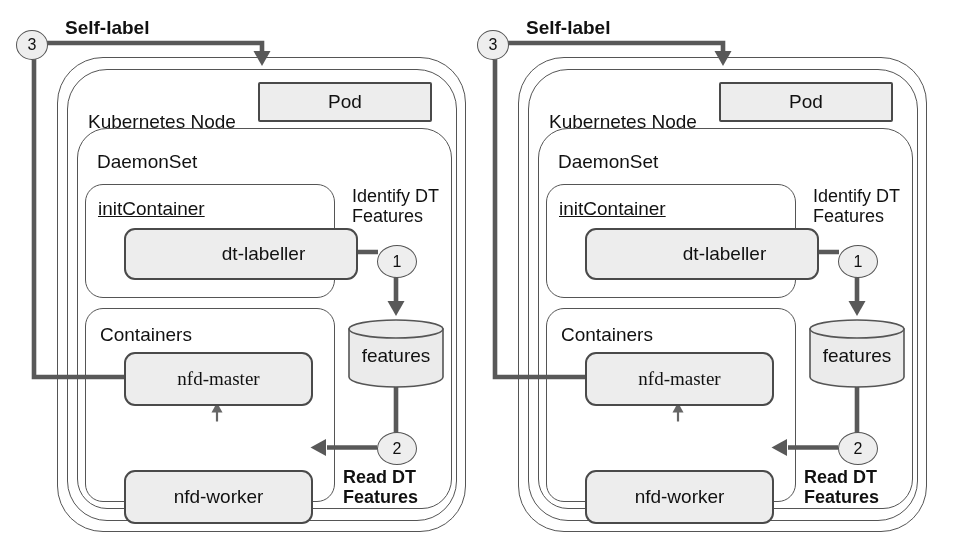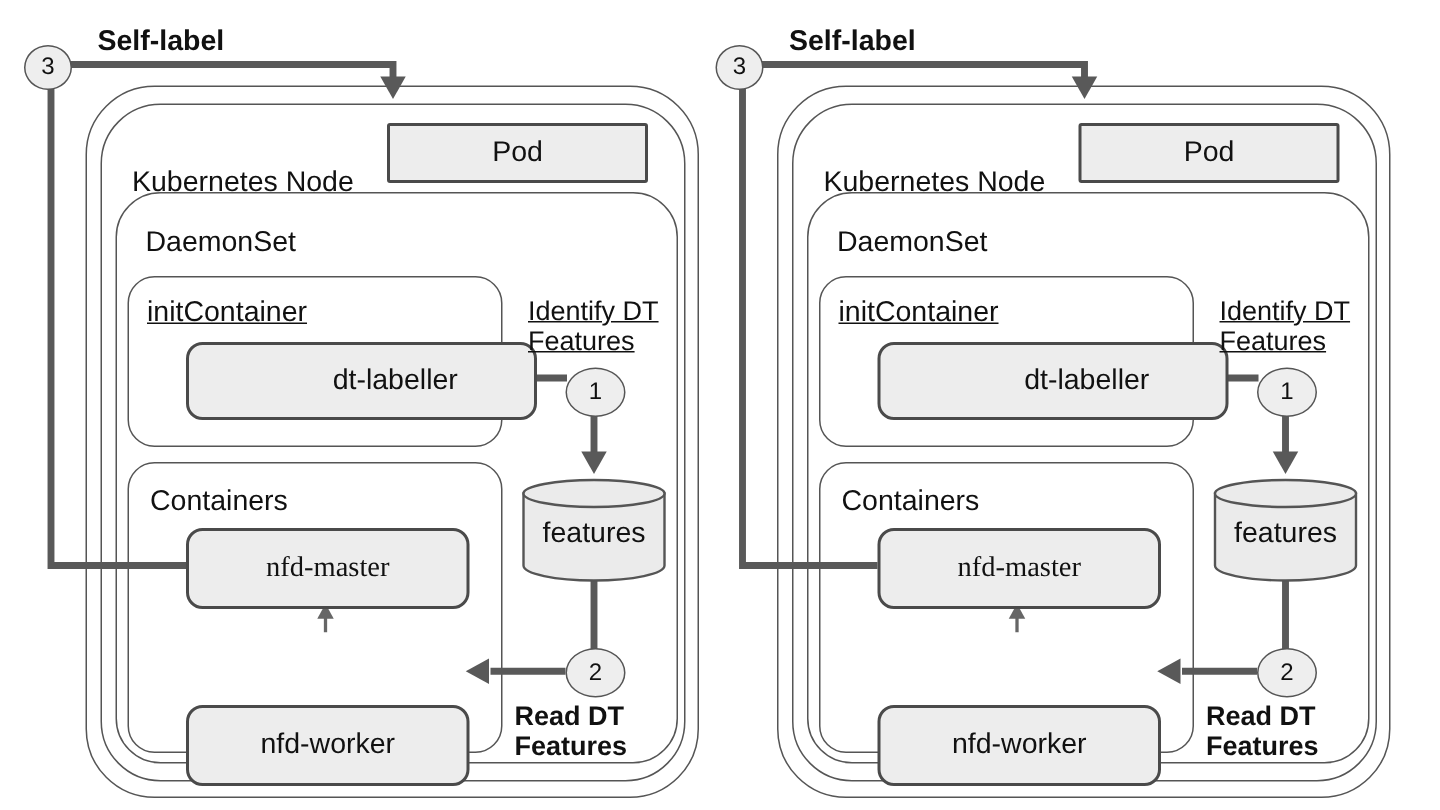"Identify DT" .ann-identify { text-decoration: underline -> none; top: 197px -> 186px }
